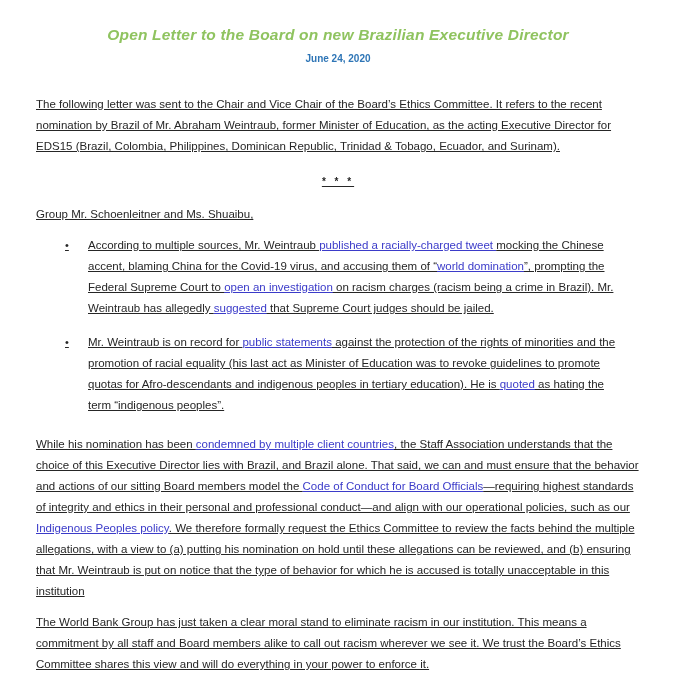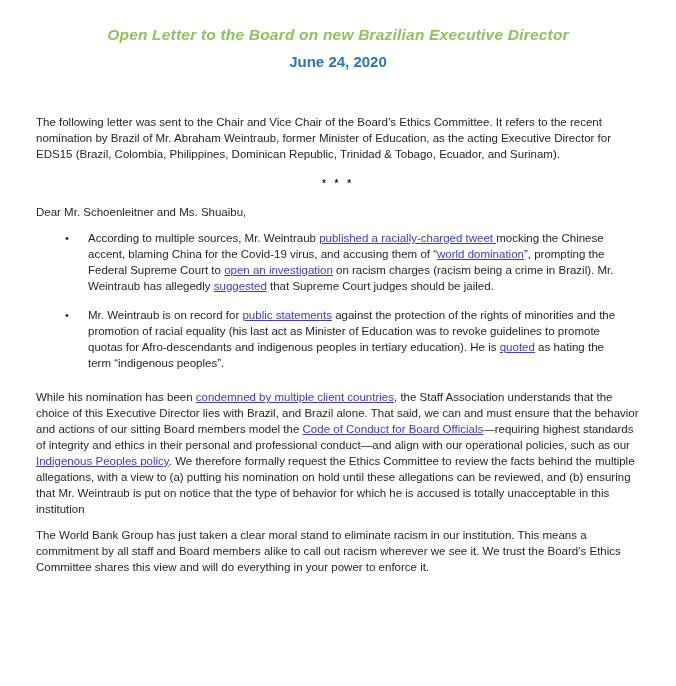"June 24, 2020" .date { font-size: 15px -> 10px }
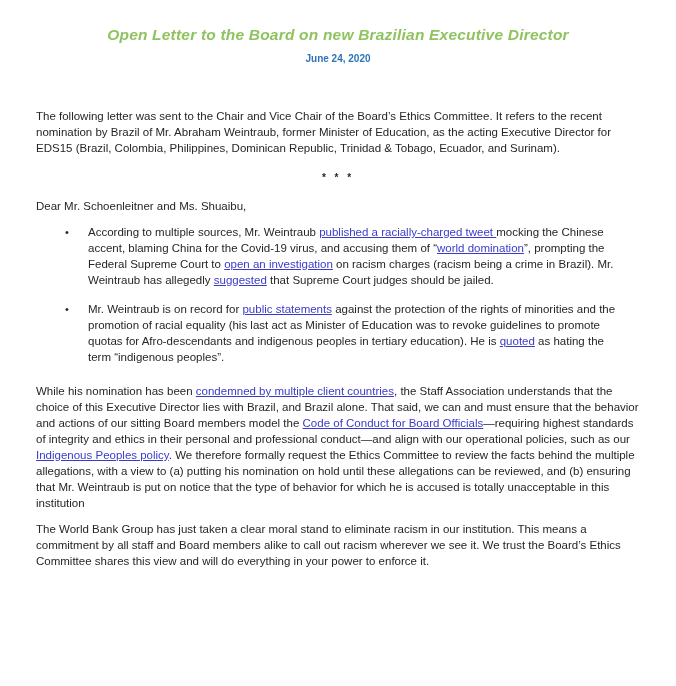"The following letter was sent" .letter-body { line-height: 16px -> 21px; margin-top: 44px -> 30px; text-decoration: none -> underline }
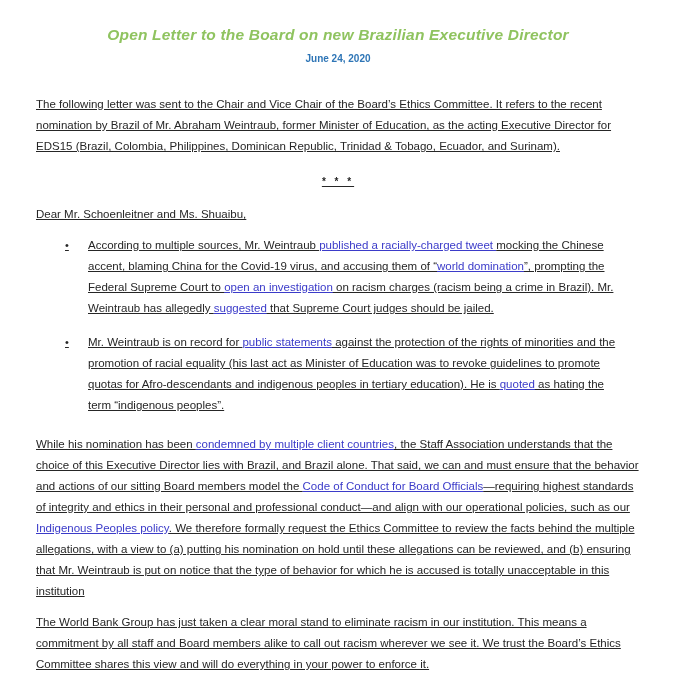"Dear Mr. Schoenleitner and Ms." p.para { text: Dear -> Group }
